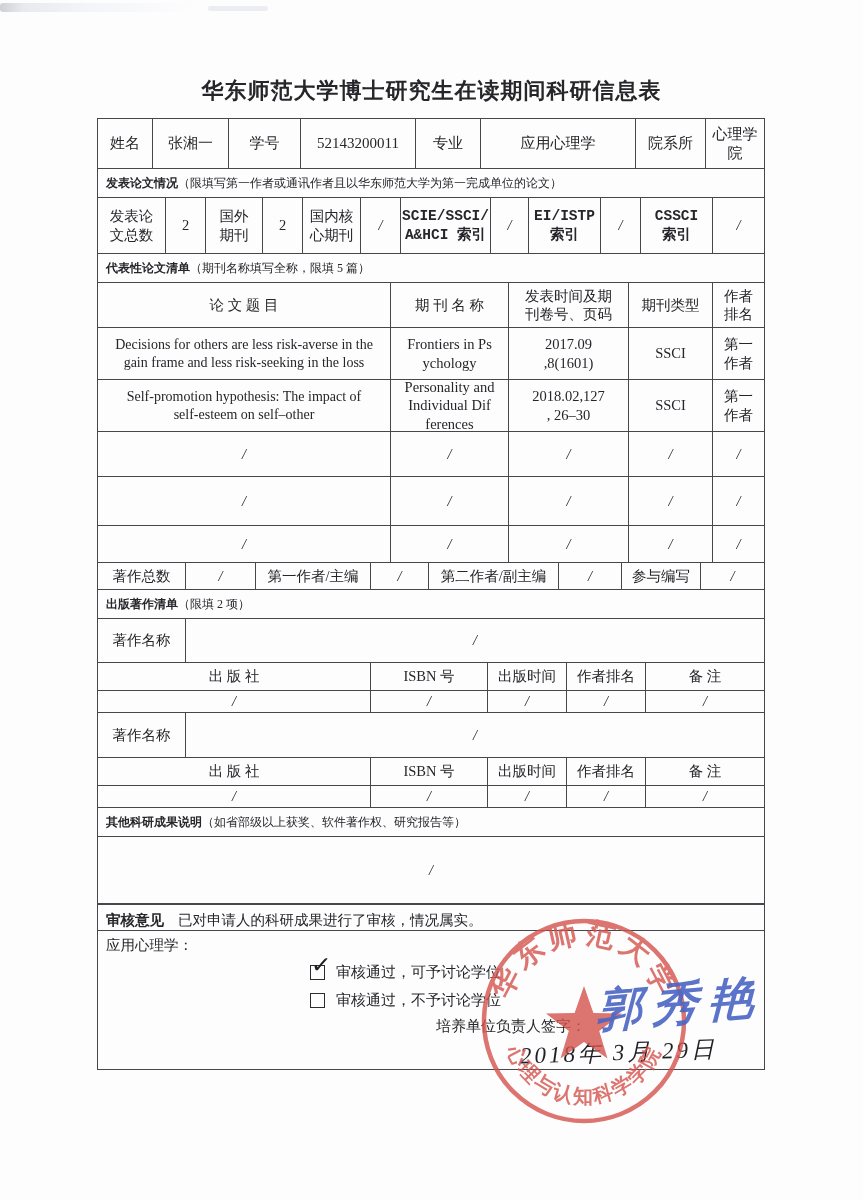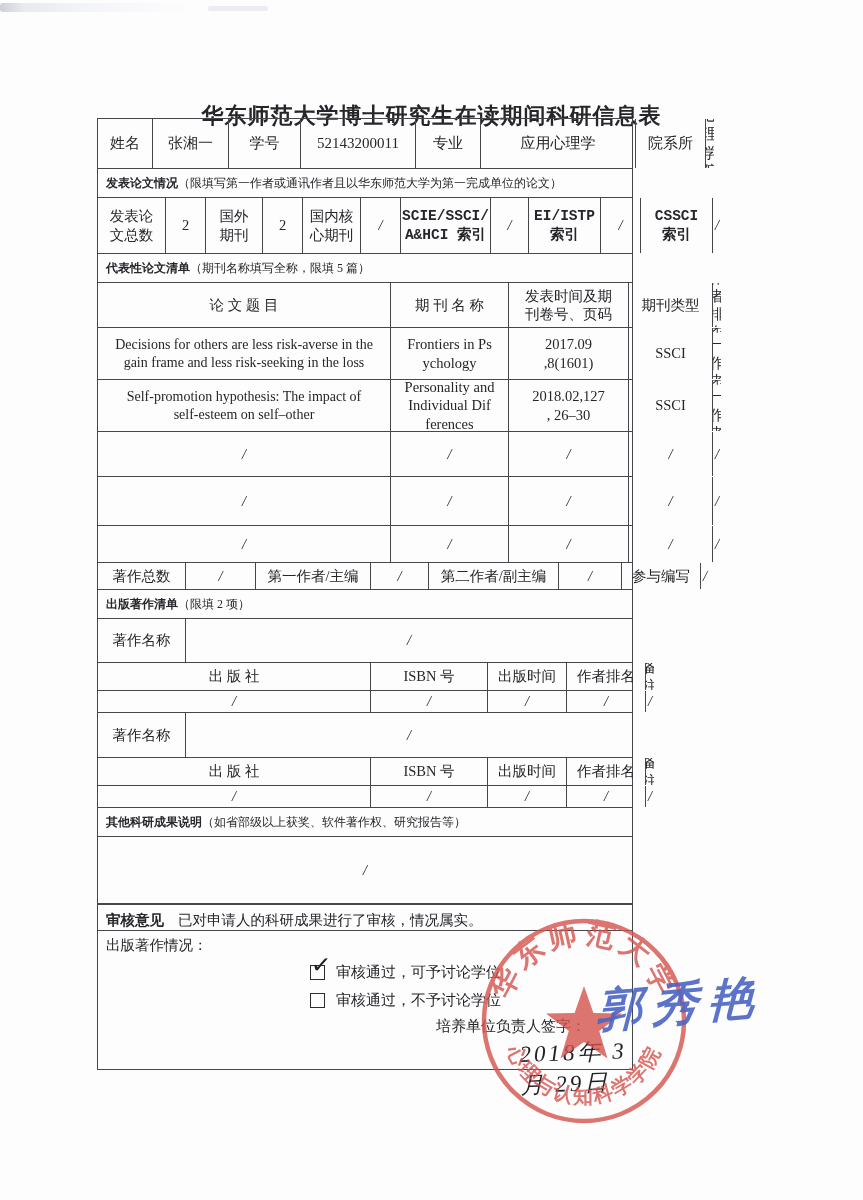"华东师范大学博士研究生在读期间科研信息表" .title { margin-top: 25px -> none }
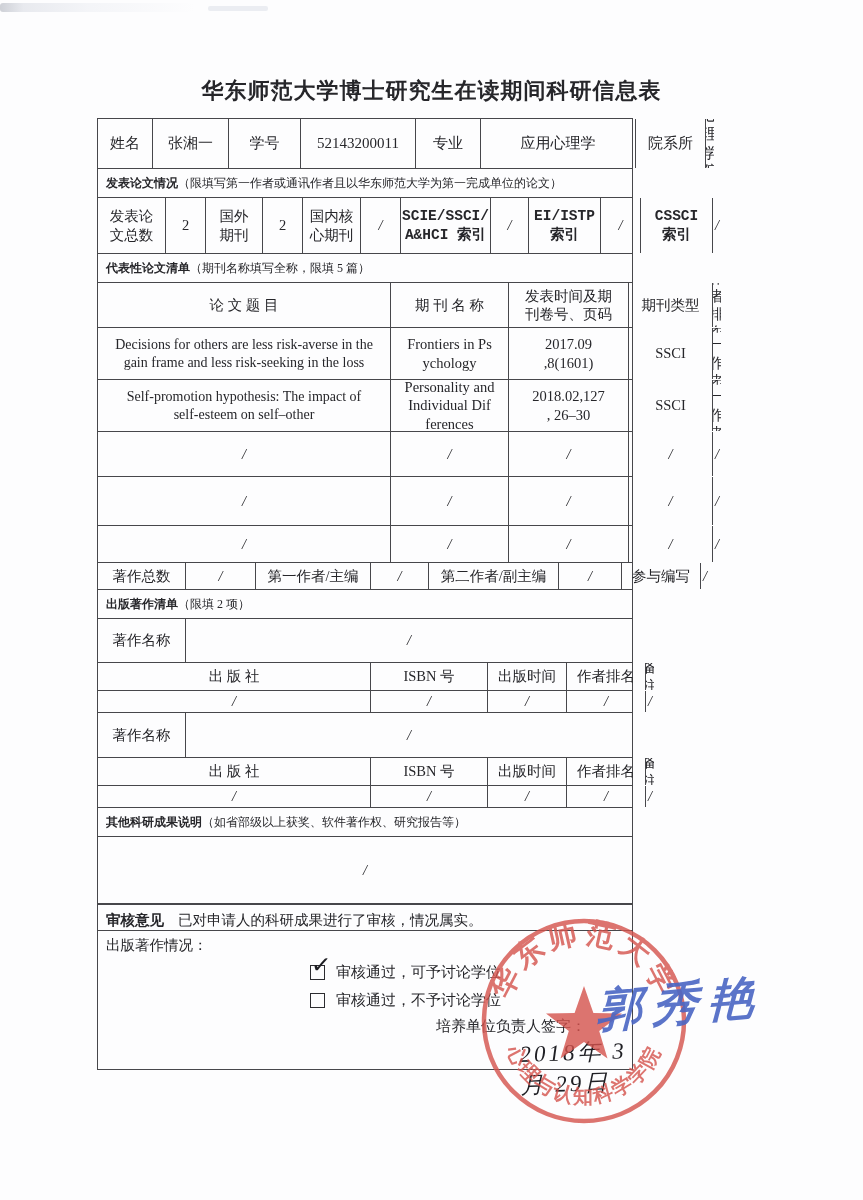"姓名" .form { width: 536px -> 668px }
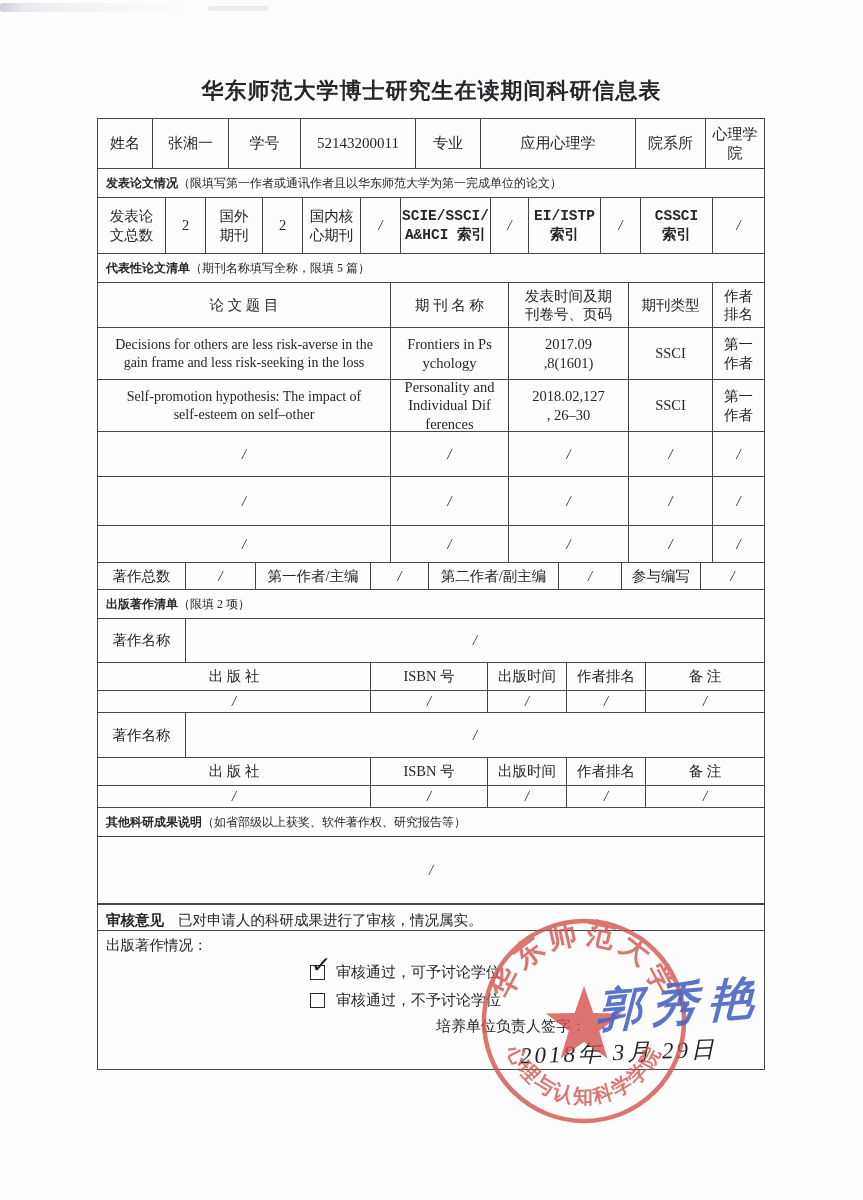"出版著作情况：" div.unit-header { text: 出版著作情况 -> 应用心理学 }
